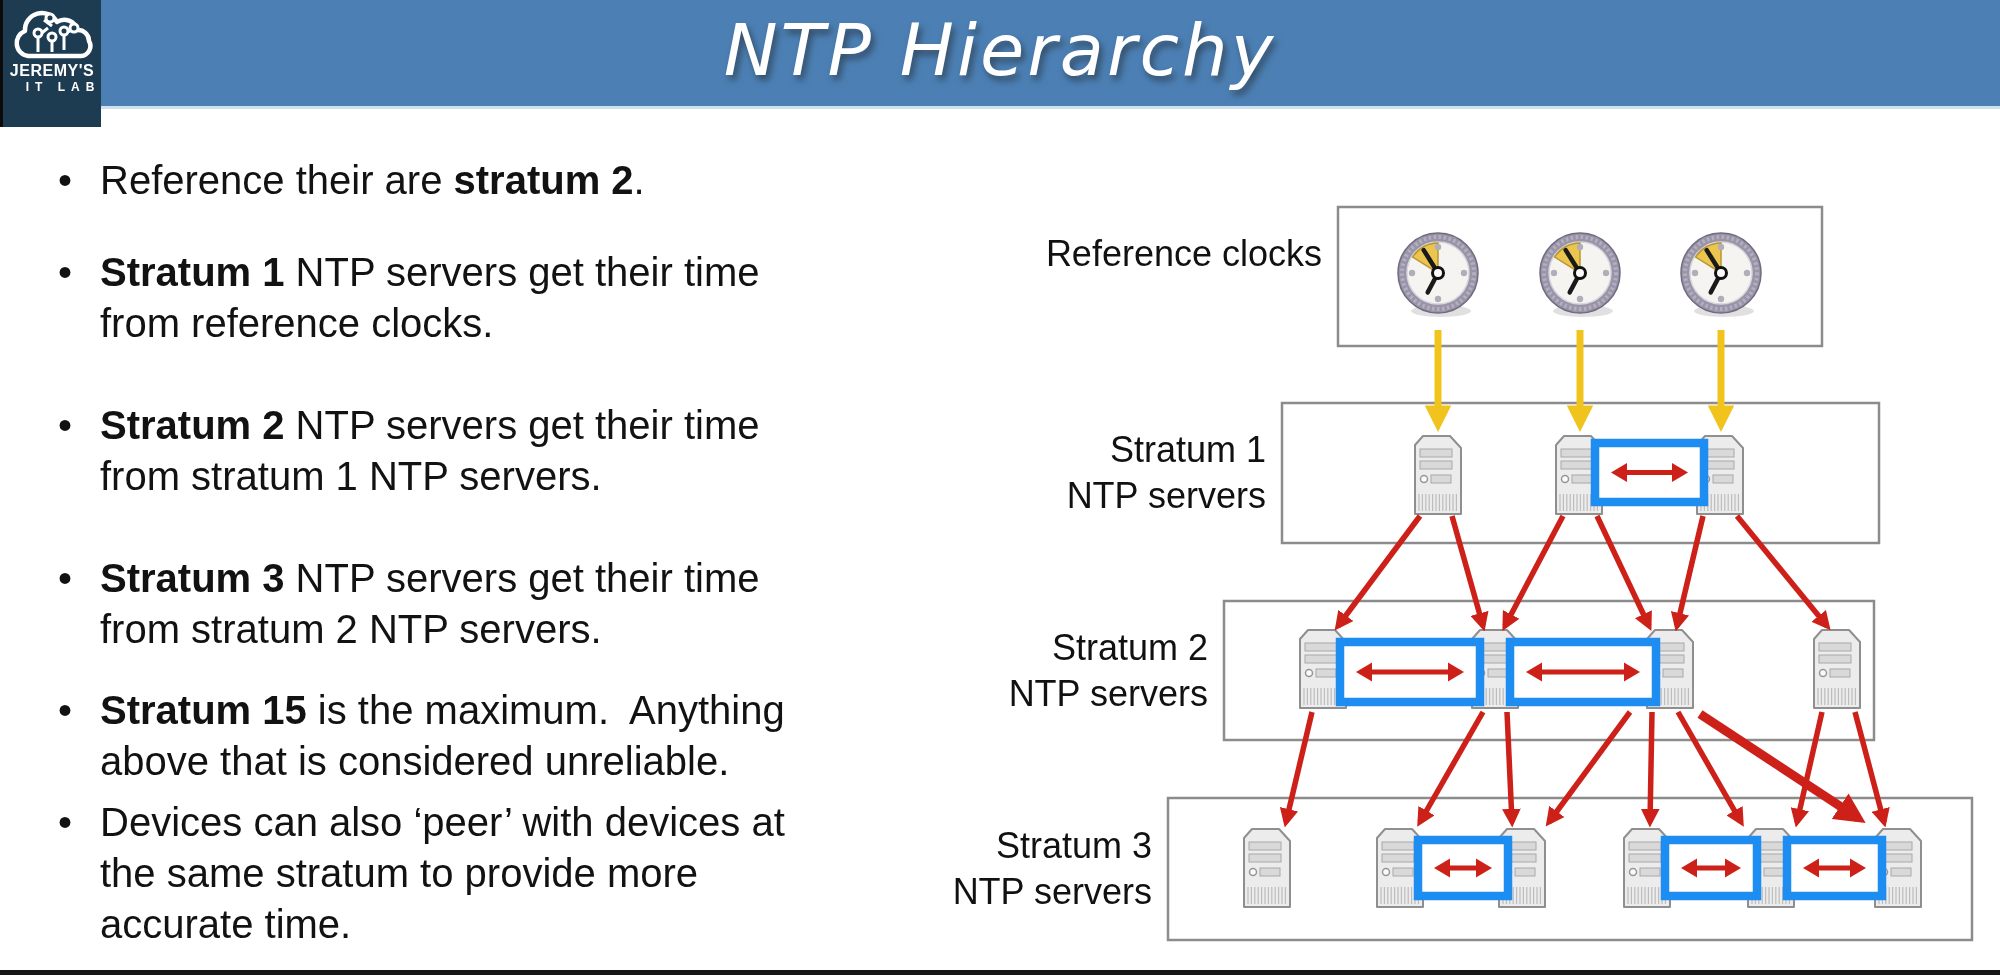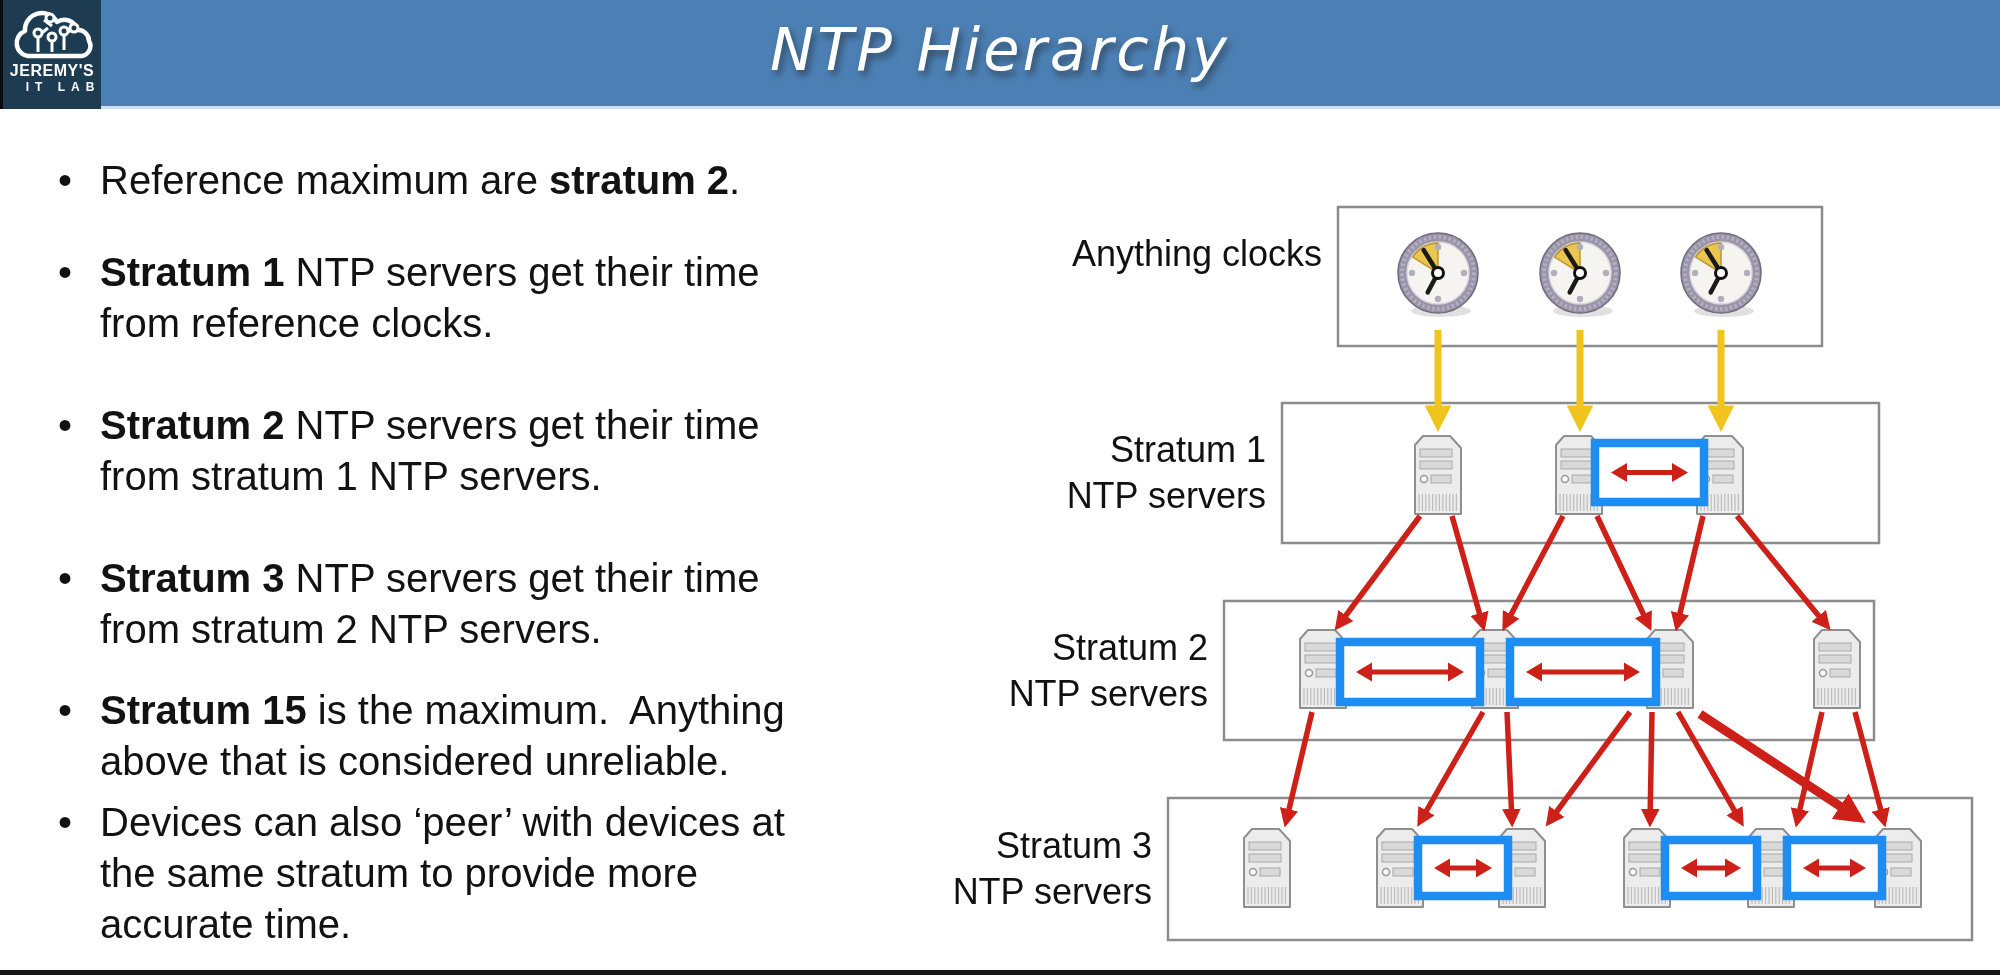"JEREMY'S" .logo { height: 109px -> 127px }
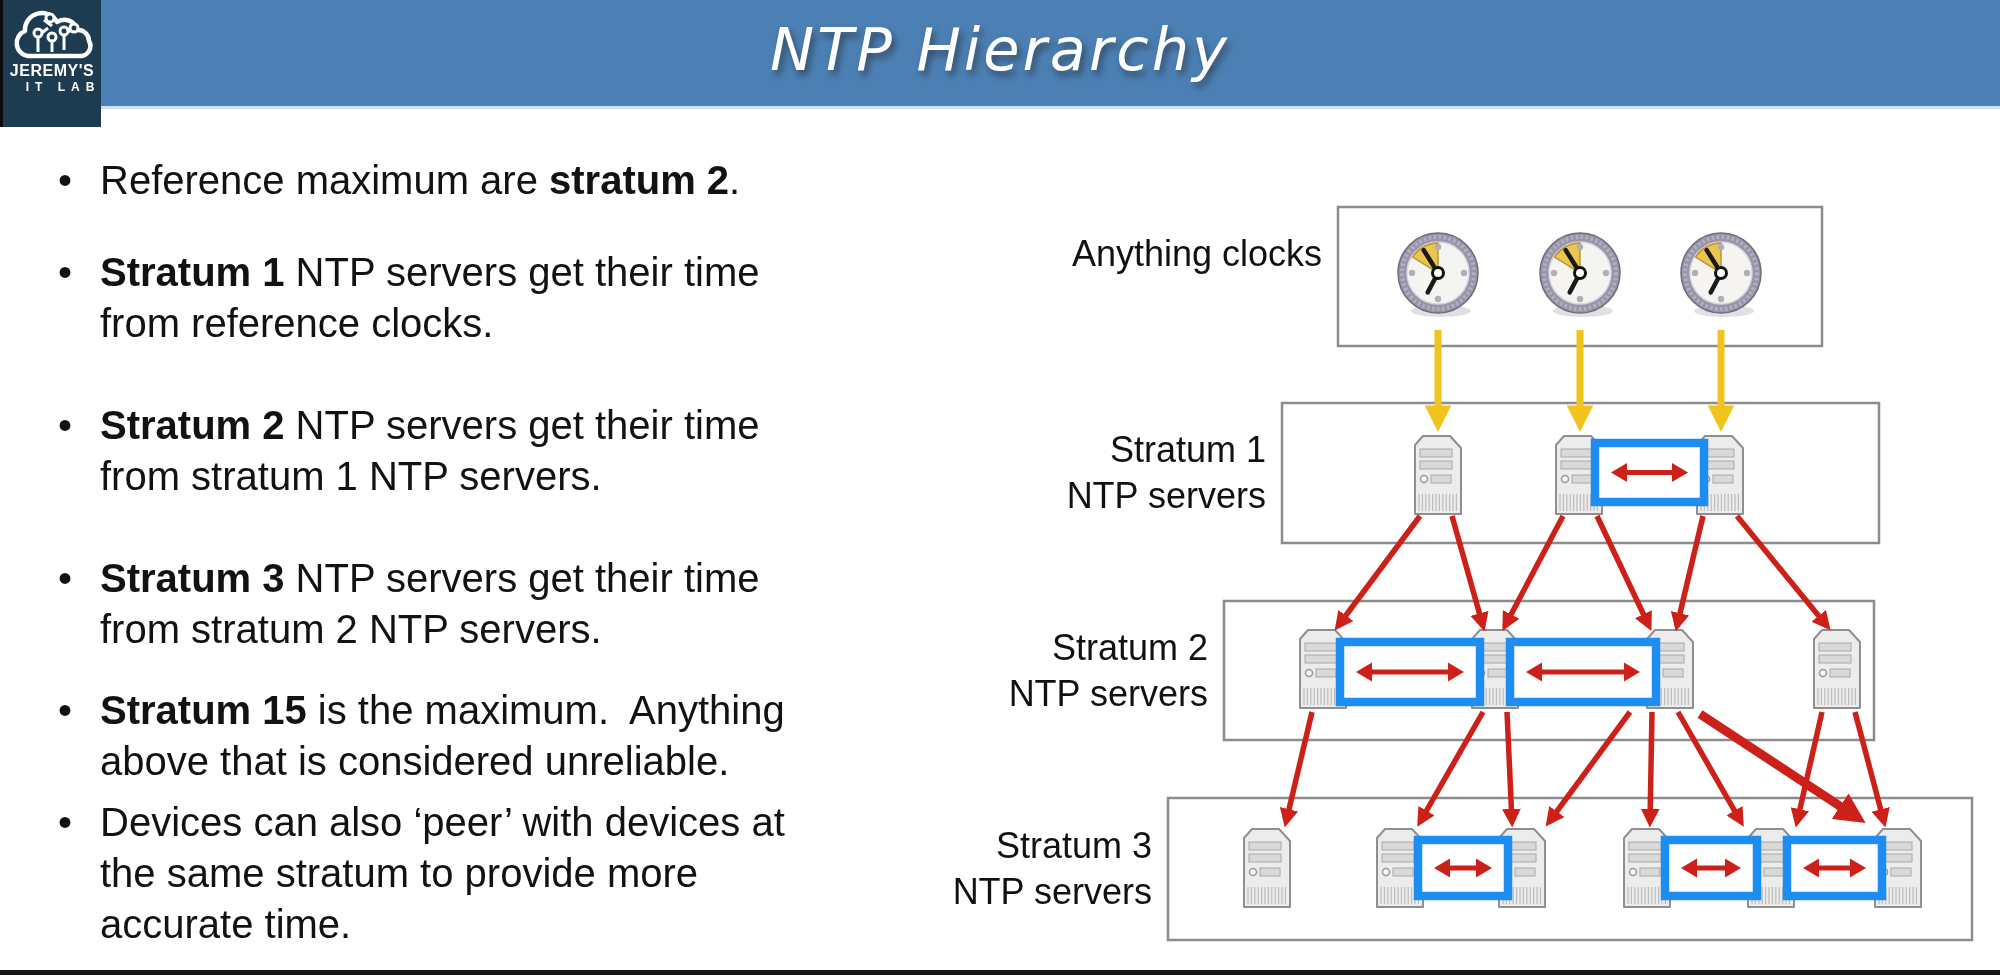"NTP Hierarchy" .slide-title { font-size: 59px -> 72px }
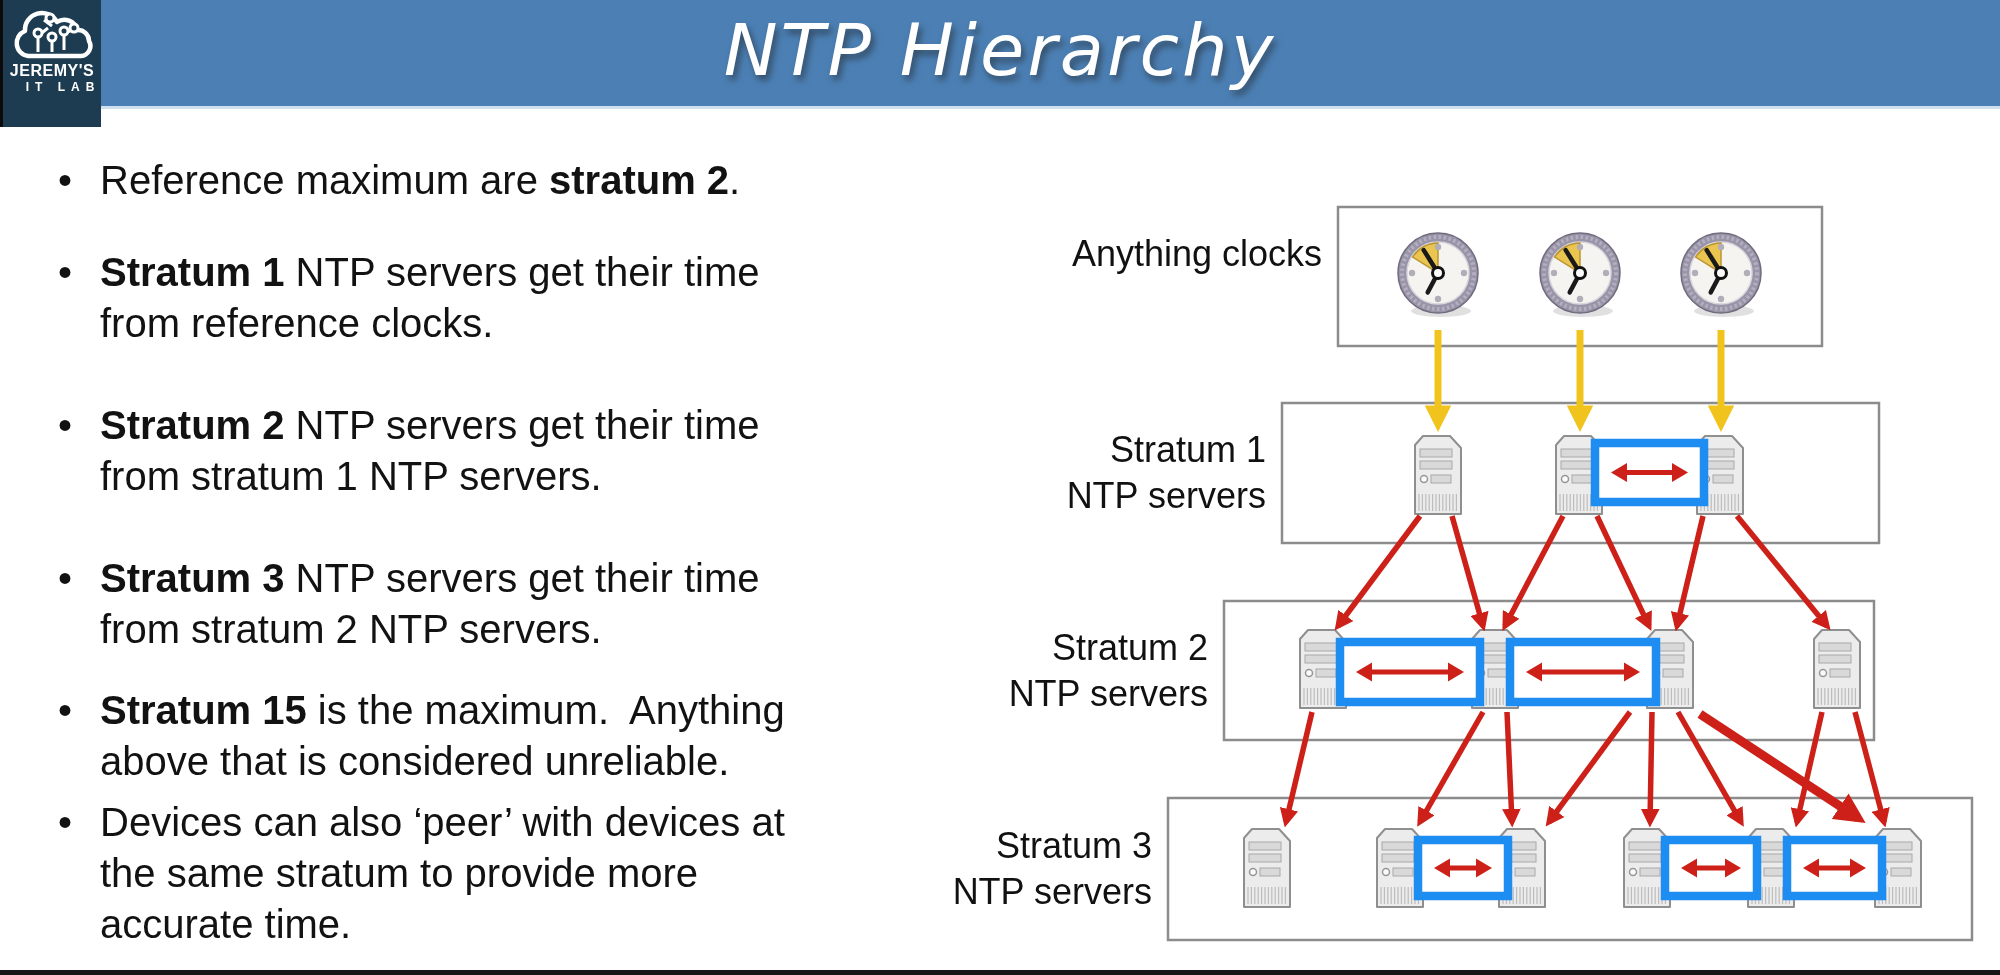"Reference maximum are" span { text: maximum -> their }
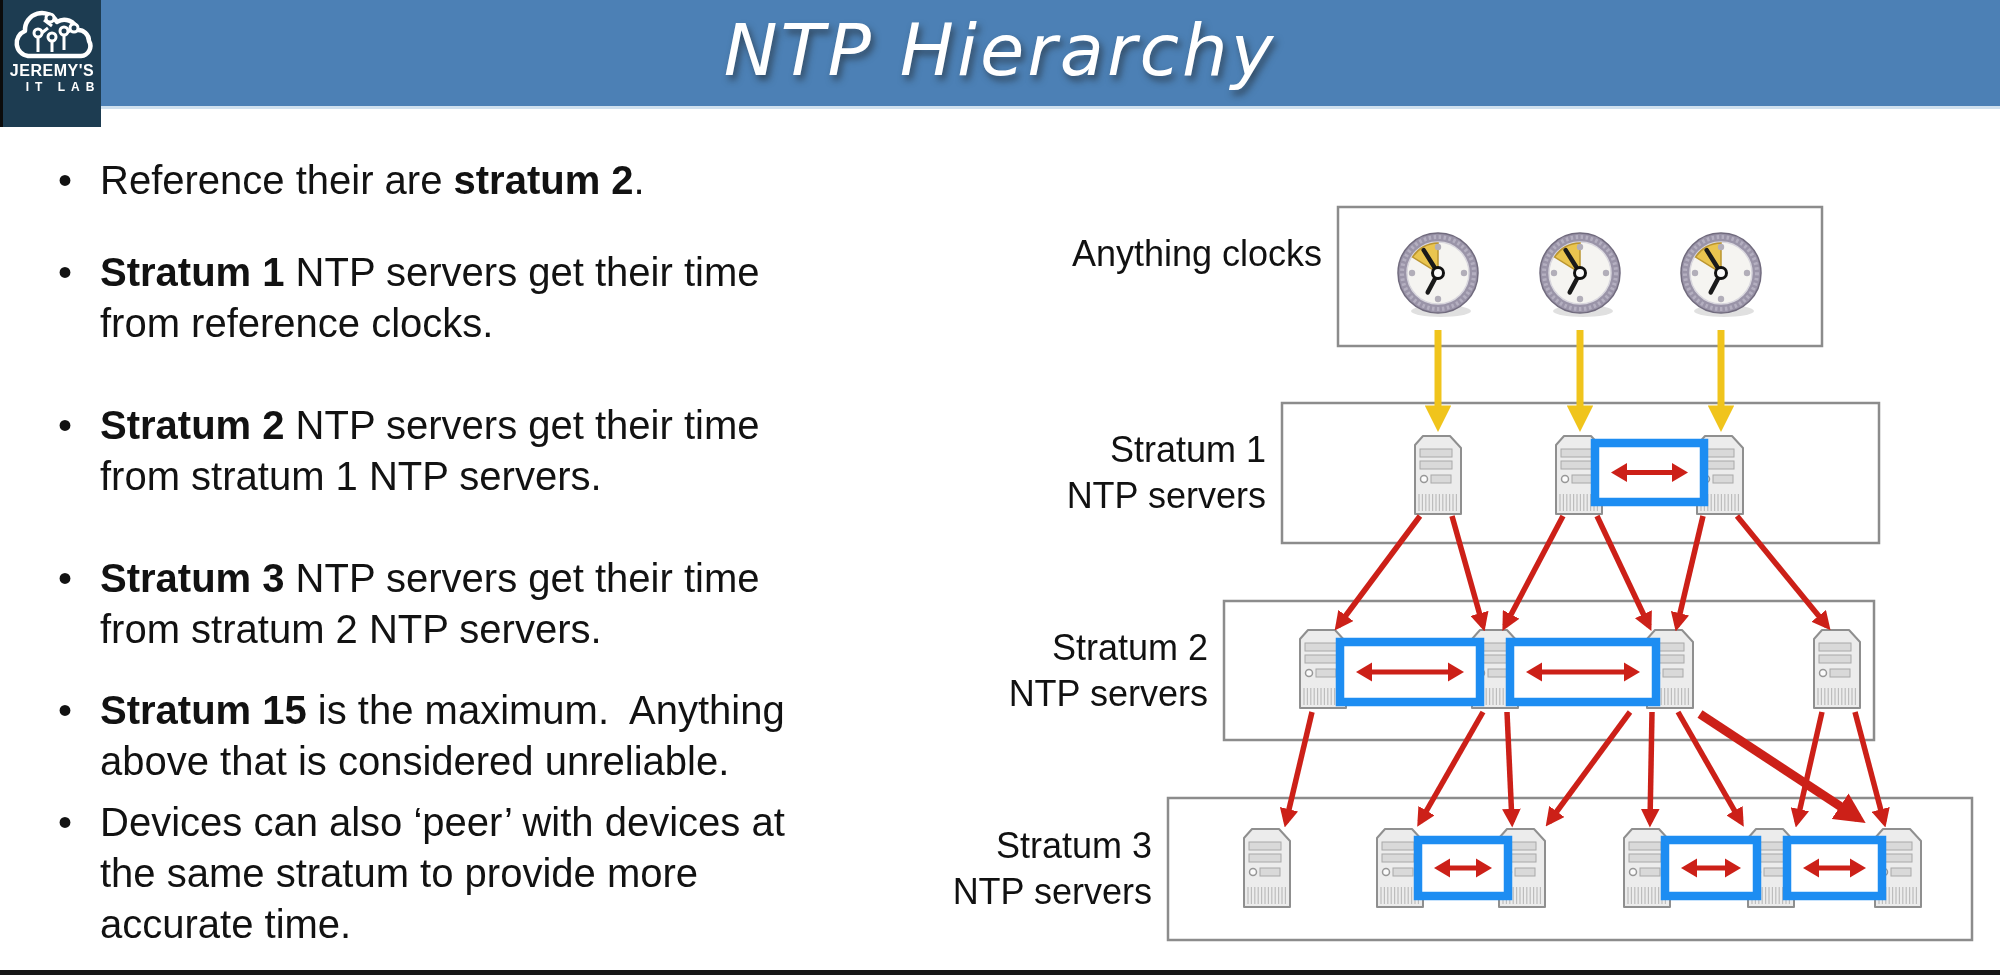"Anything clocks" div { text: Anything -> Reference }
